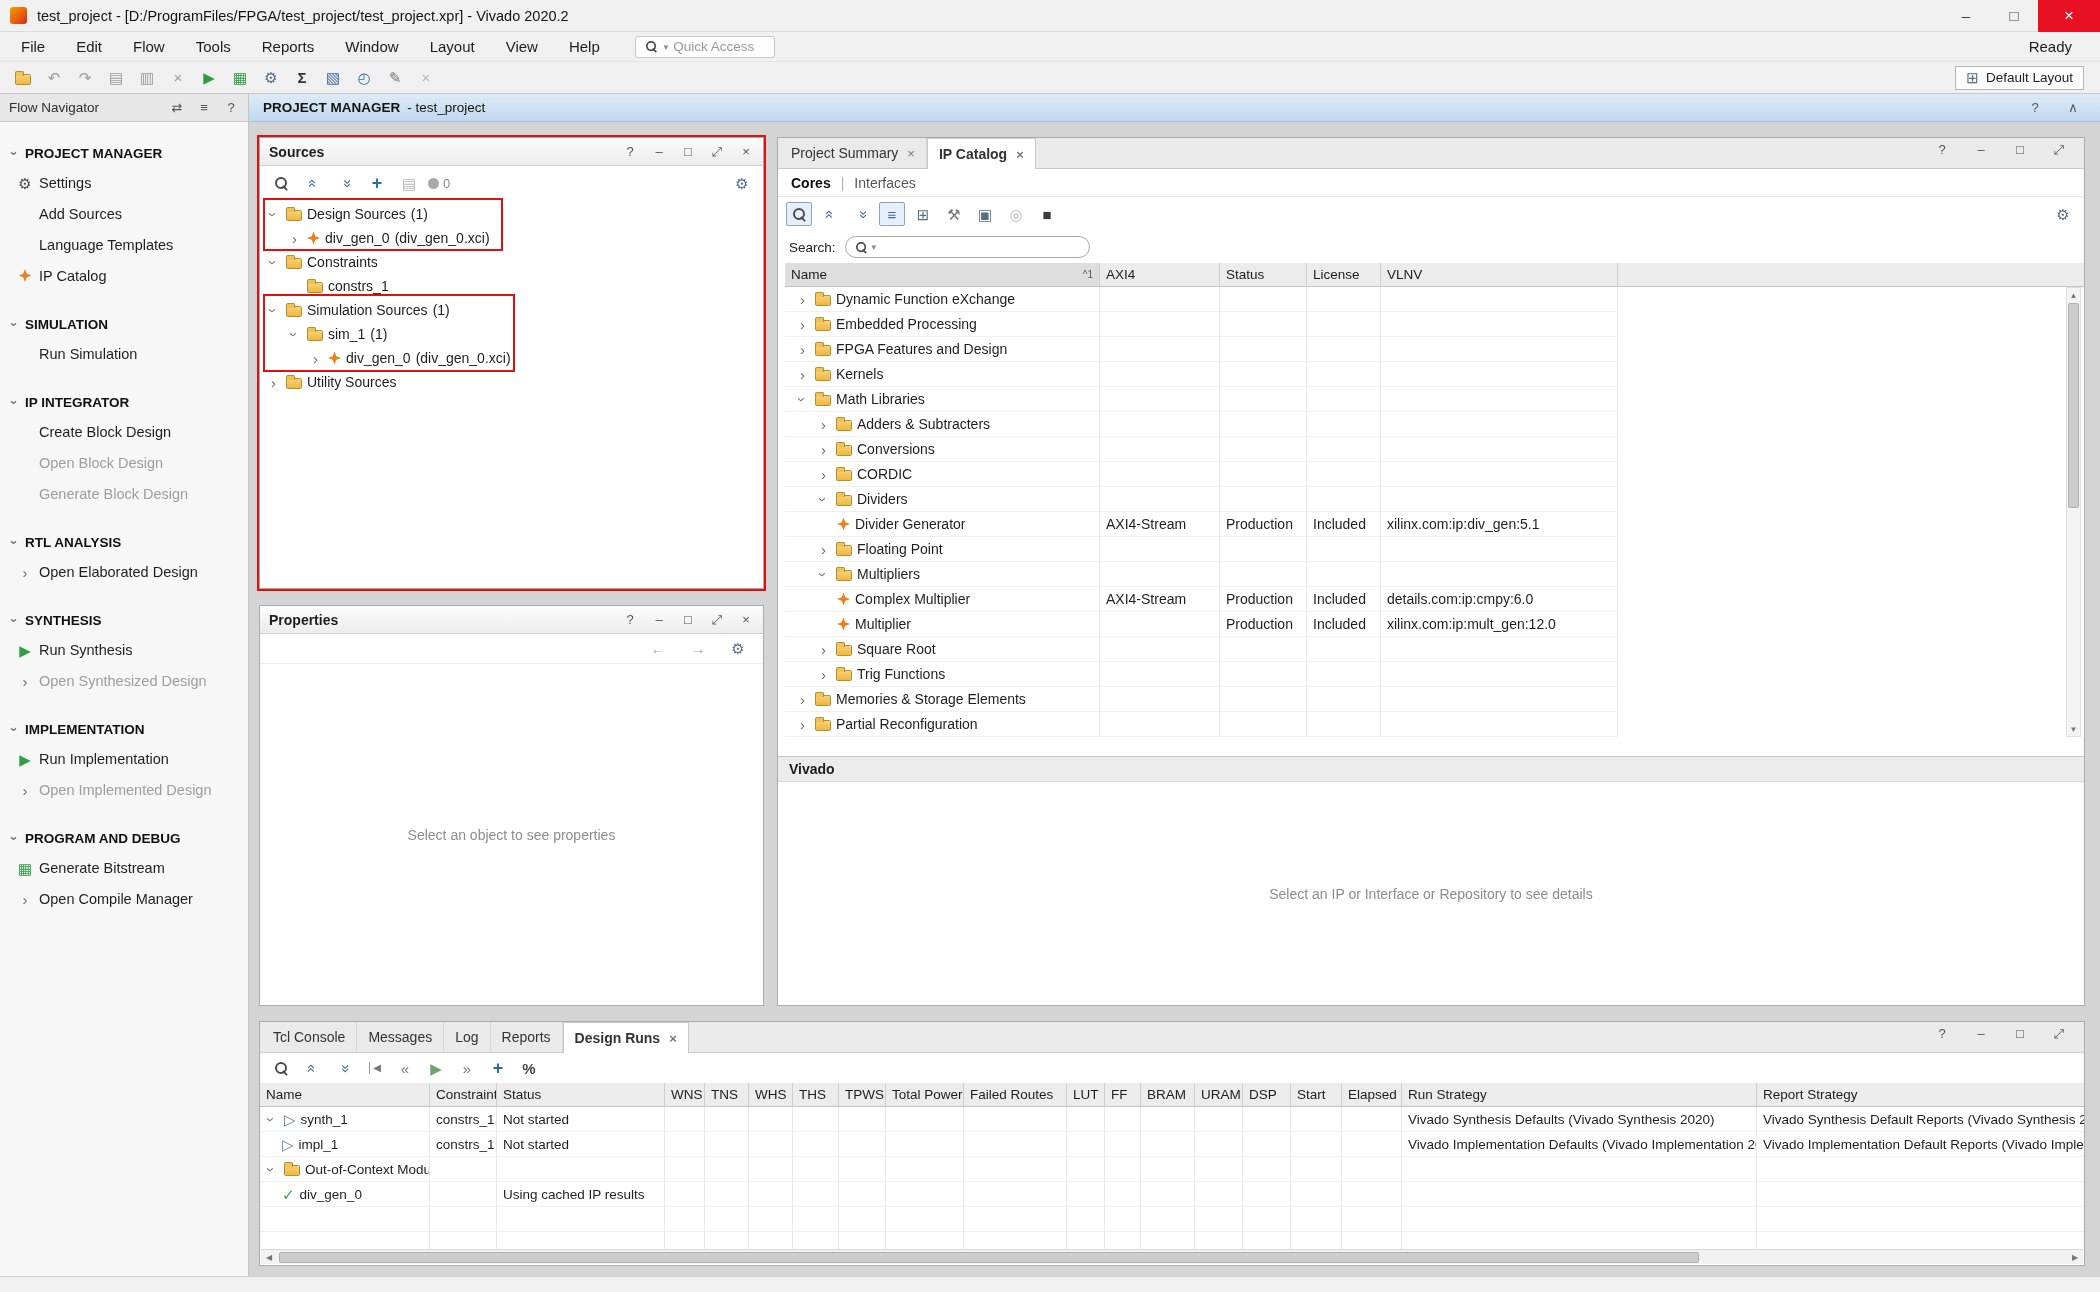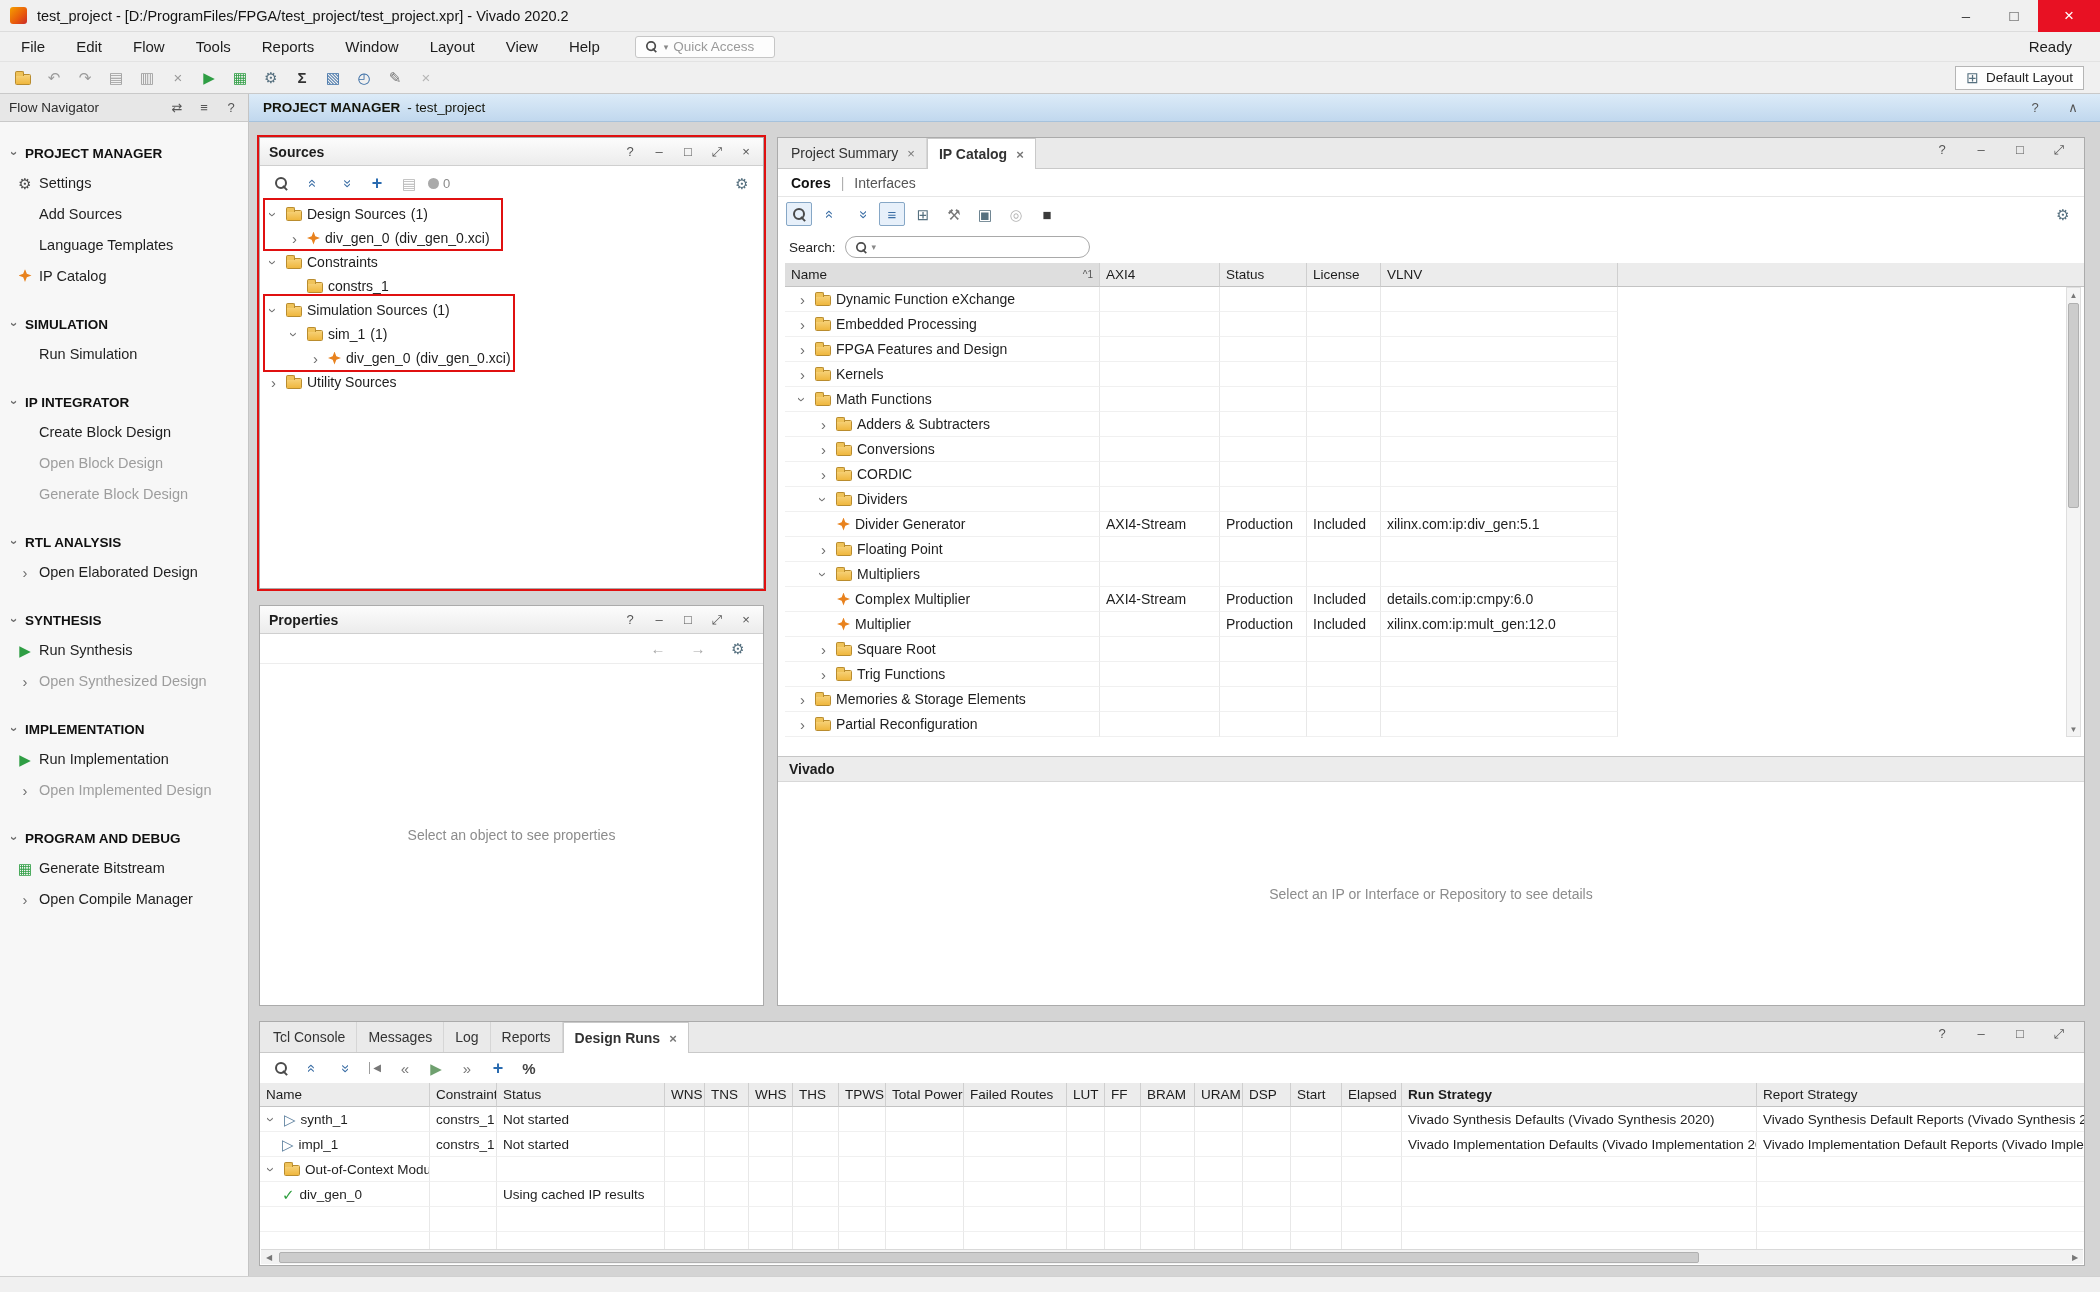"Math Functions" span { text: Functions -> Libraries }
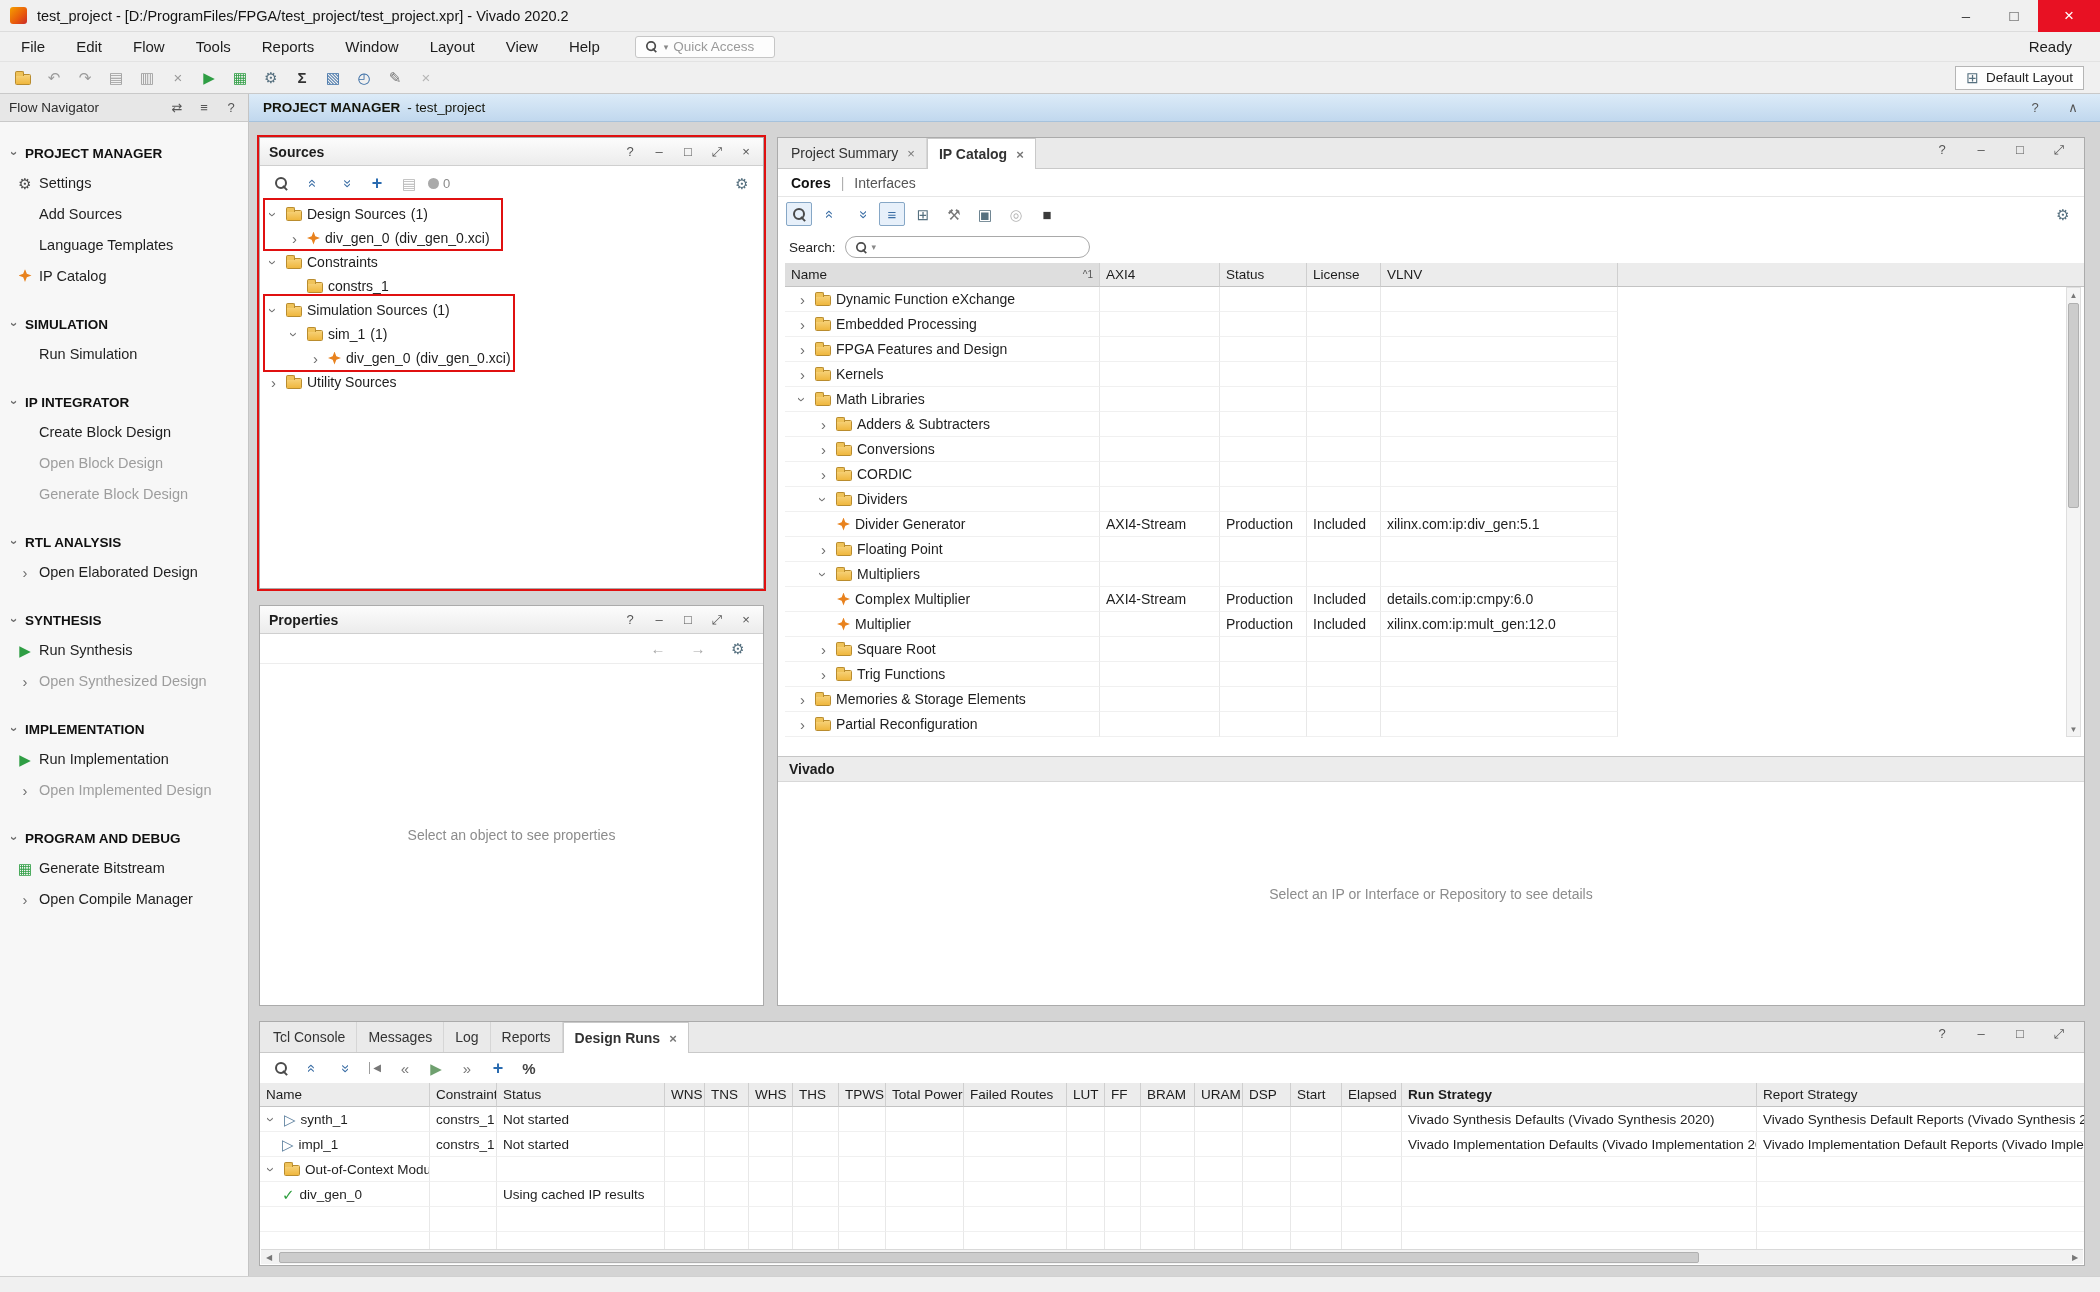"Run Strategy" div.hcell { font-weight: bold -> none }
